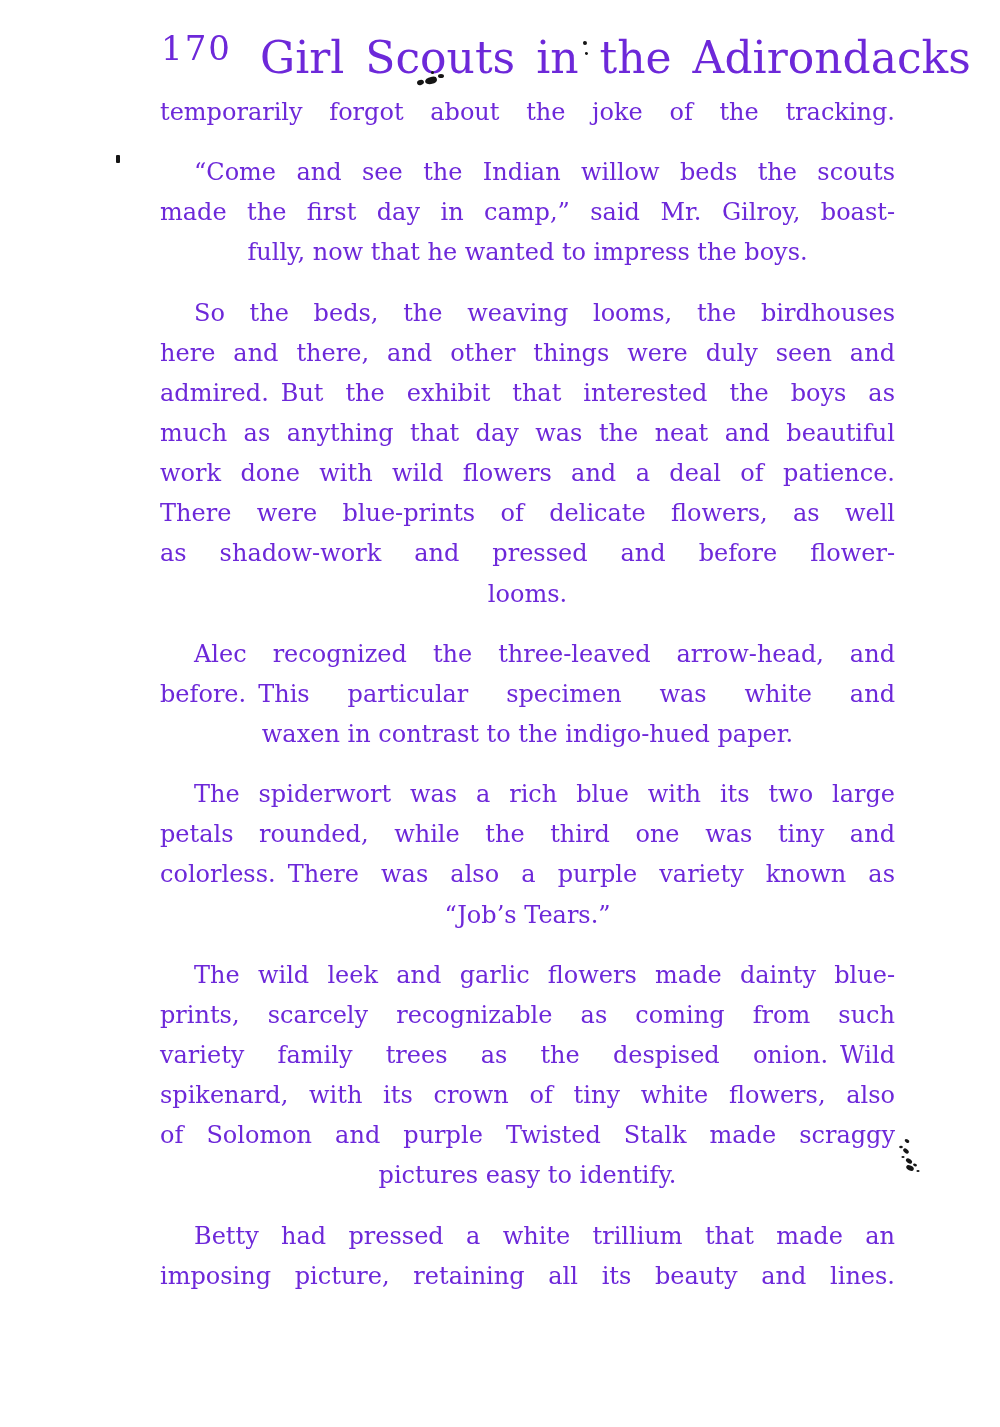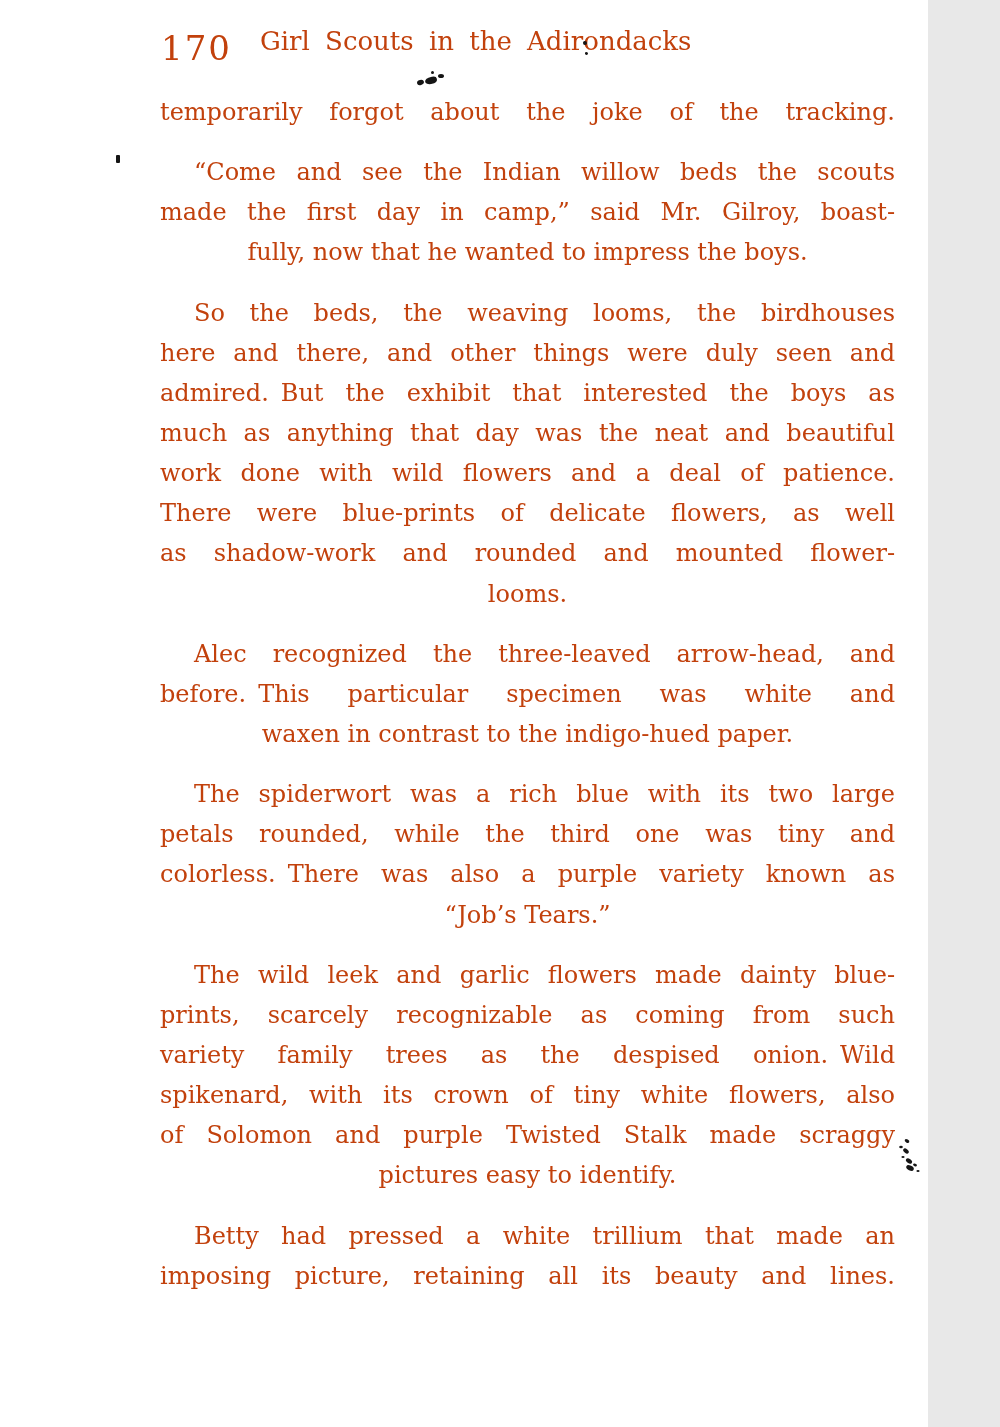"170" .scan-page { color: #c2410c -> #6d28d9; width: 928px -> 1000px }
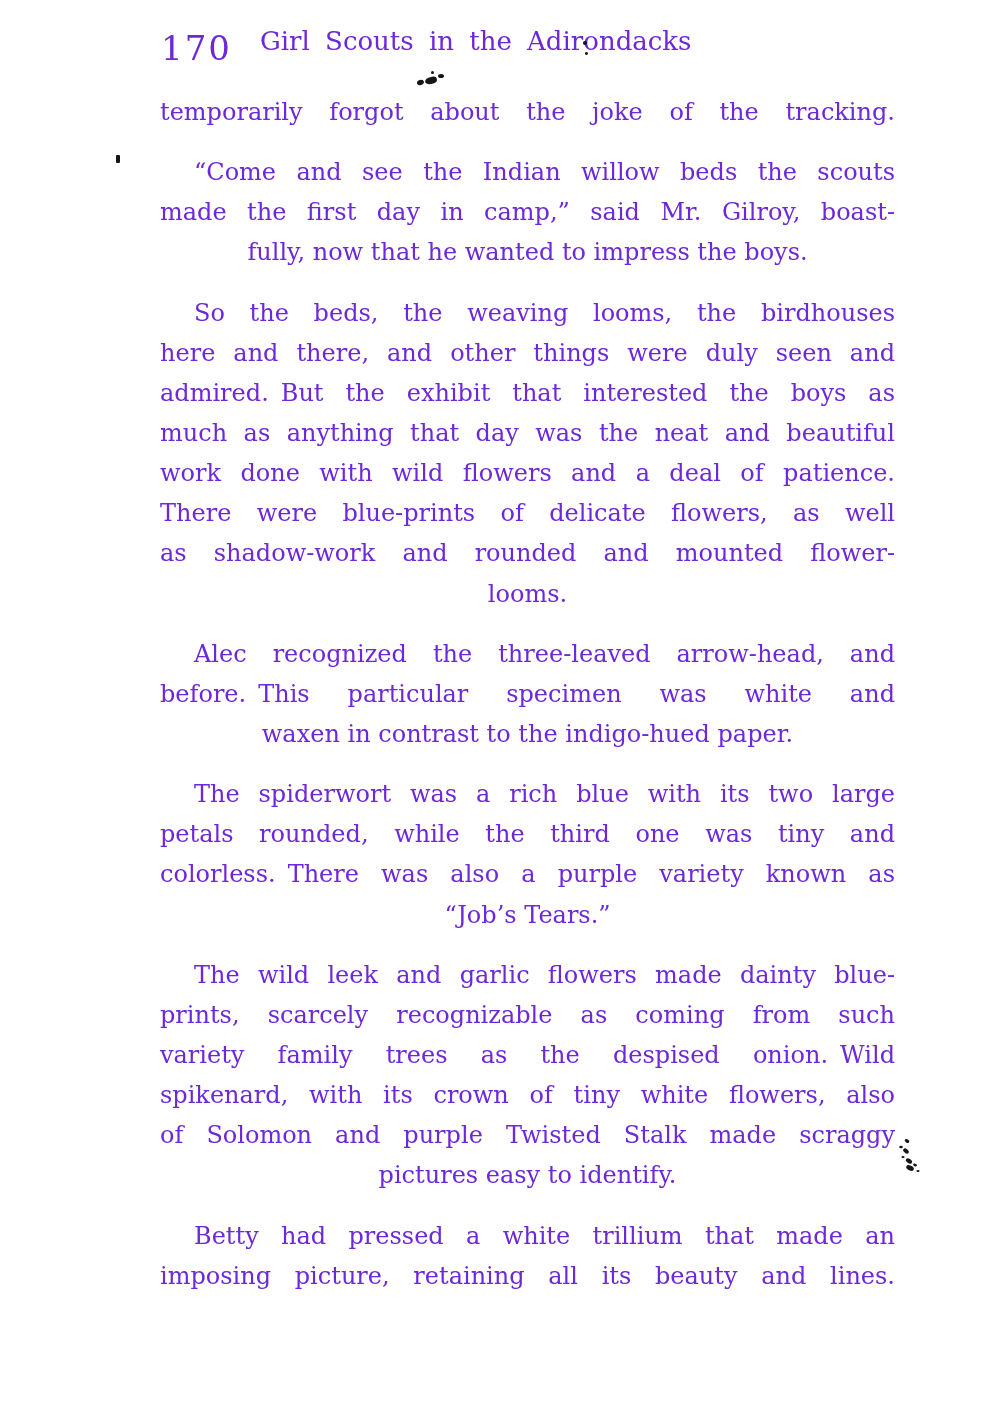"Girl Scouts in the Adirondacks" .header-title { font-size: 26px -> 44px; top: 28px -> 36px }
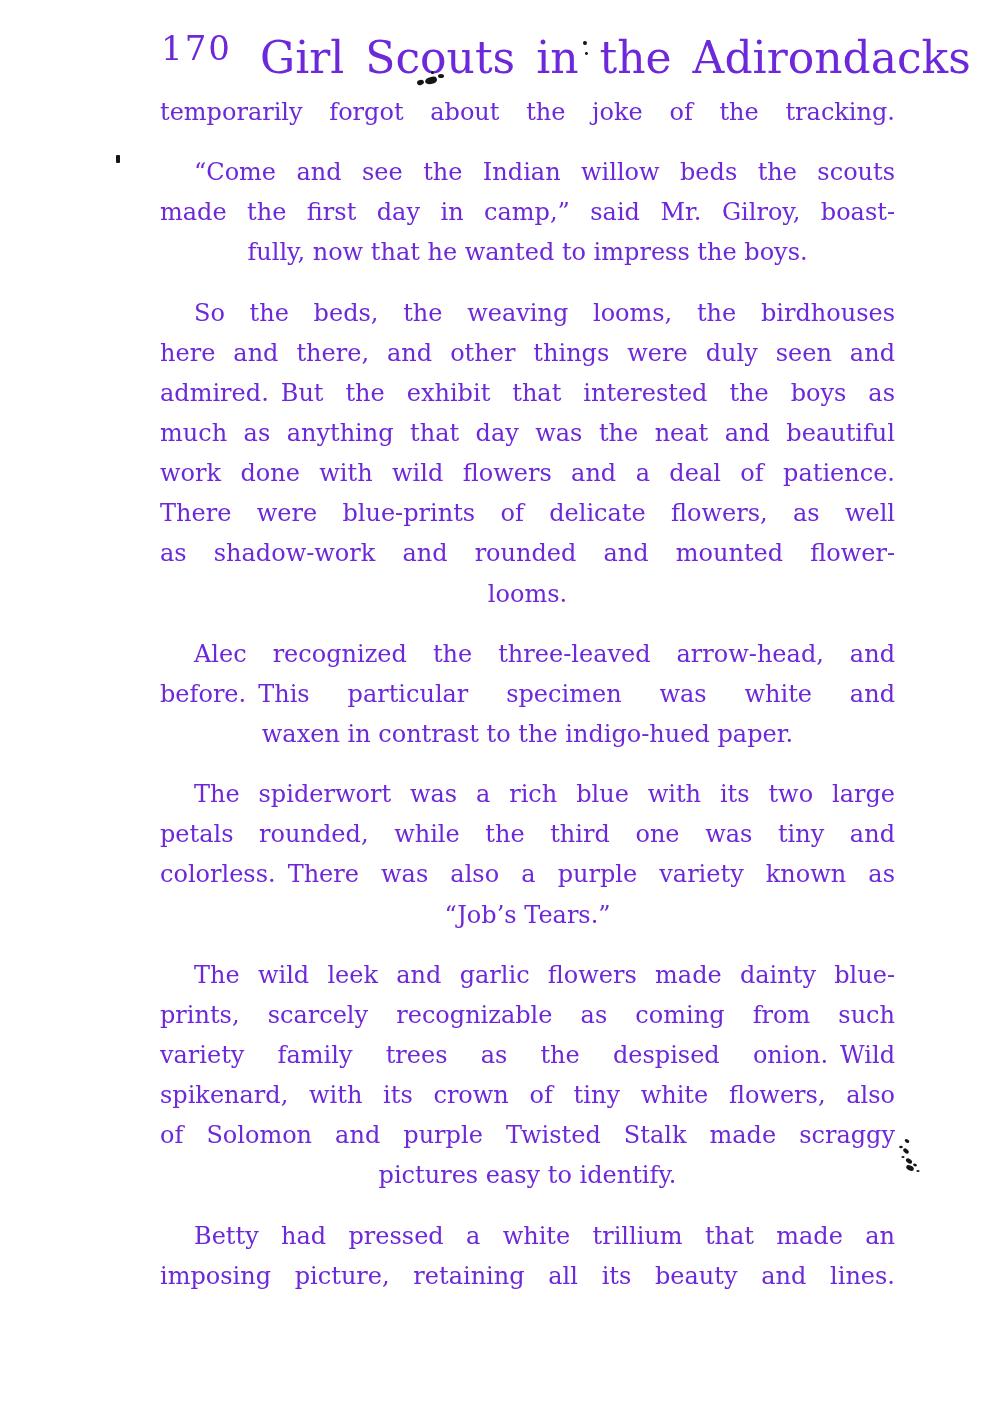"as shadow-work and rounded and" div.ln { text: rounded and mounted -> pressed and before }
